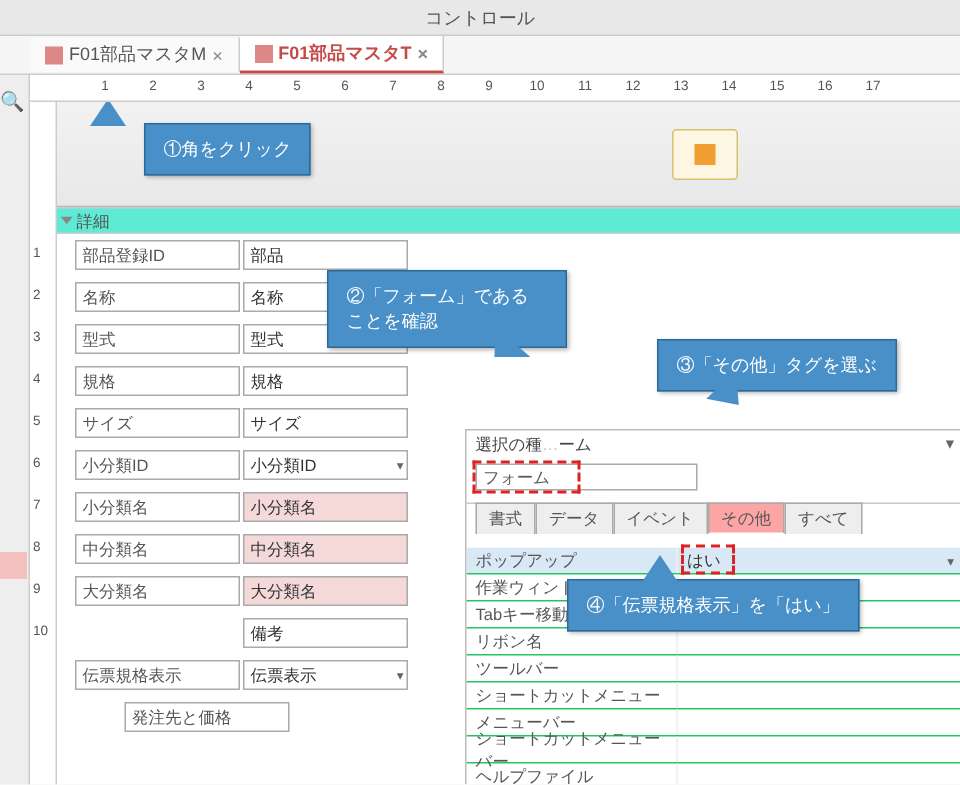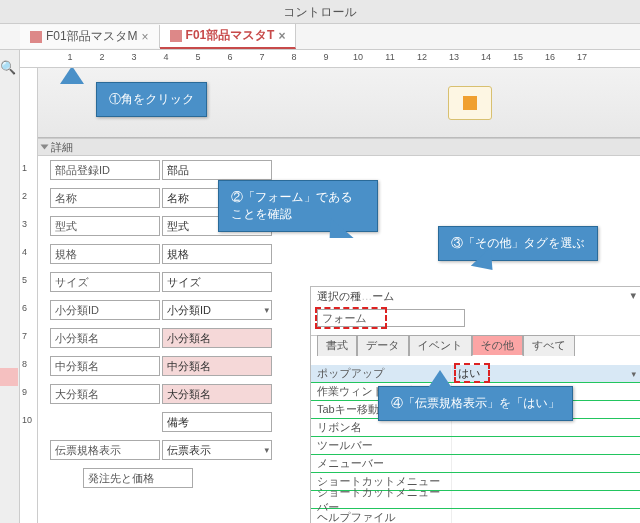"詳細" .section-bar { background: #e5e5e5 -> #5eead4 }
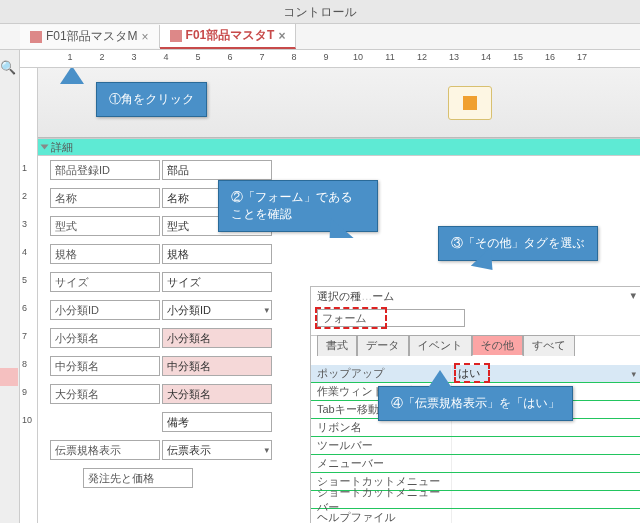"メニューバー" div.prop-row { order: before "ショートカットメニュー" -> after "ショートカットメニュー" }
